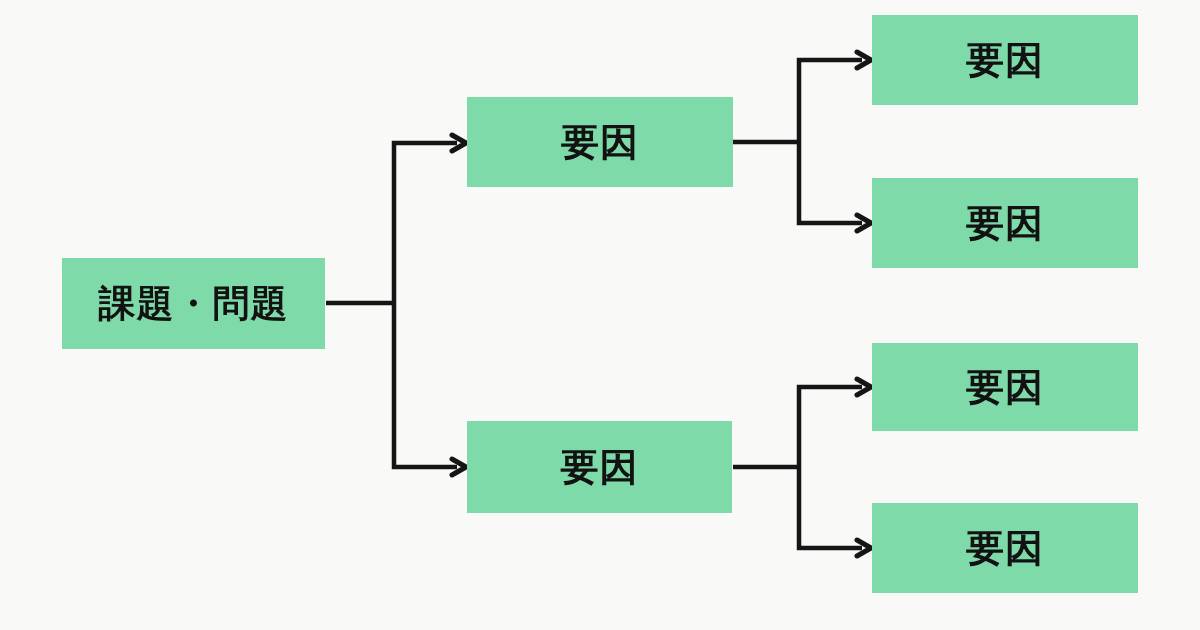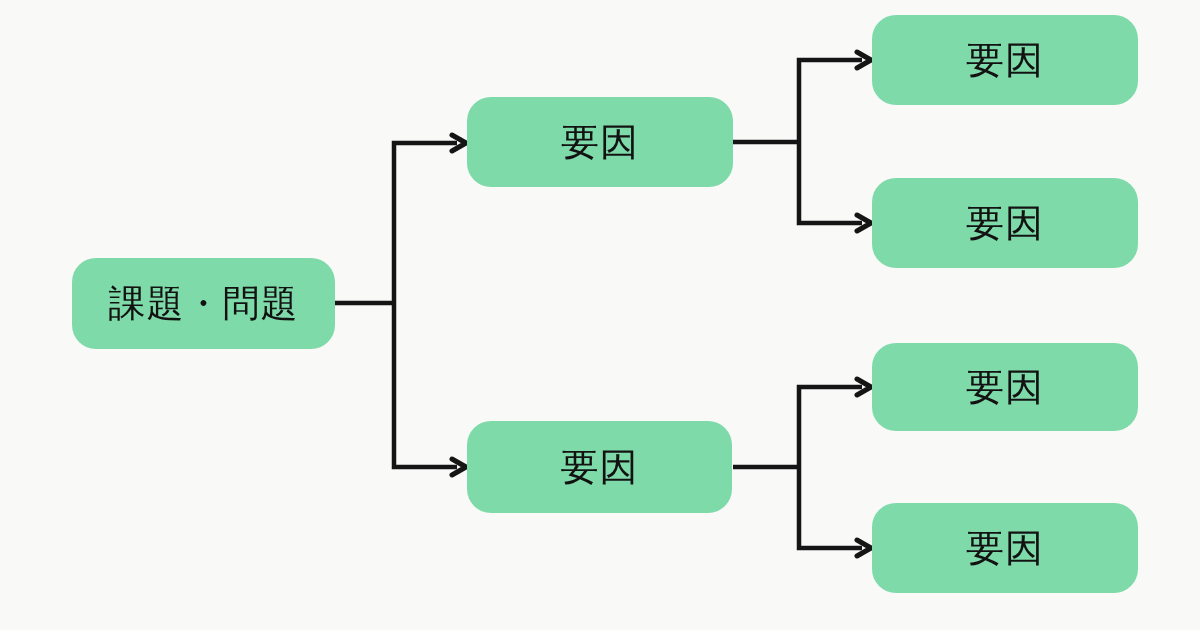"要因" .node { border-radius: 24px -> none; font-weight: 400 -> 700 }
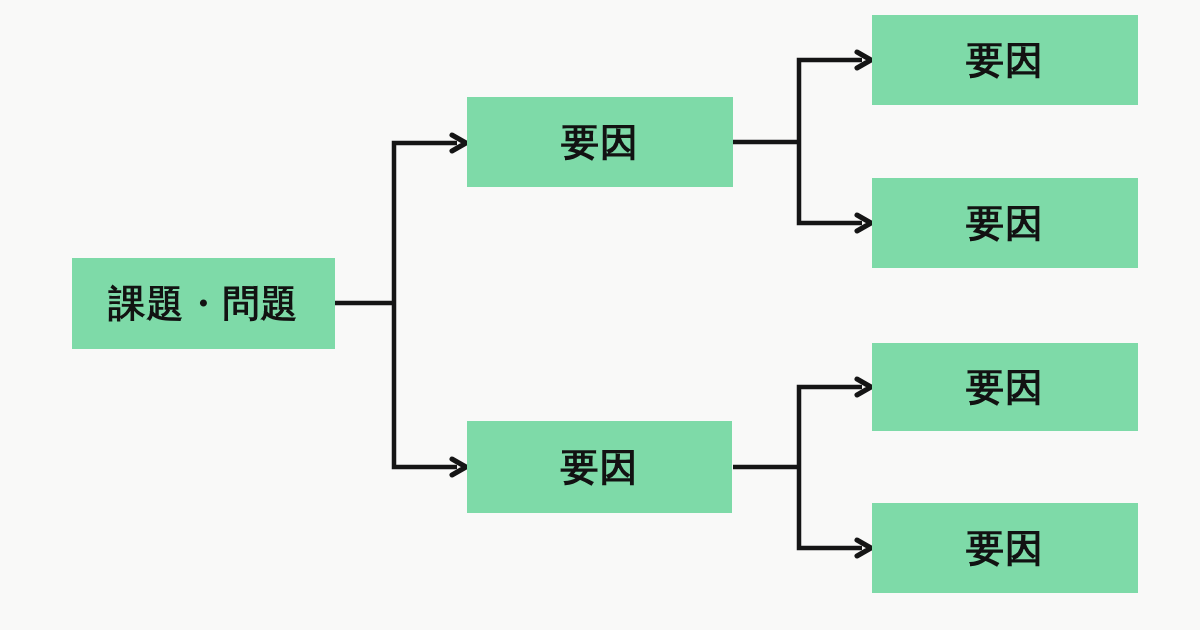"課題・問題" .n-root { left: 72px -> 62px }
